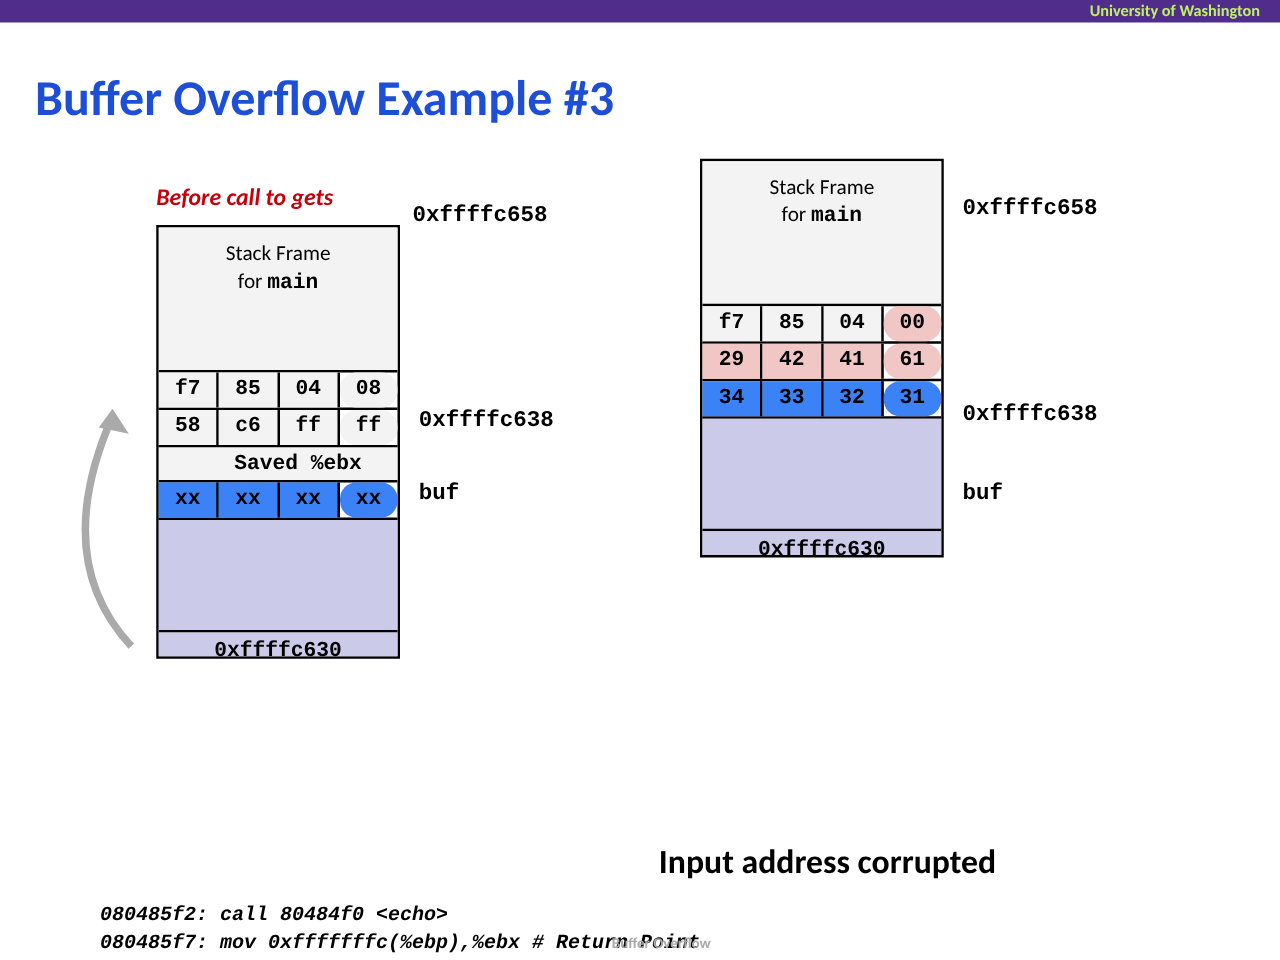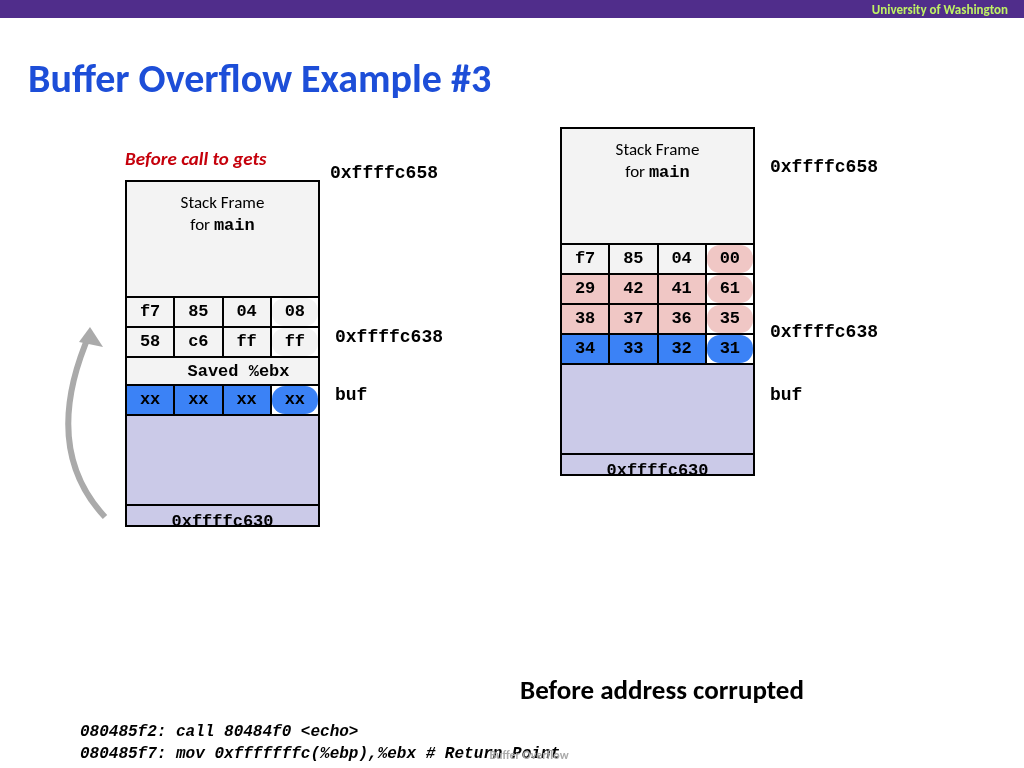"38" div.byterow { html: <div> <div>38</div> <div>37</div> <div>36</div> <div>35</div> </div> -> none }
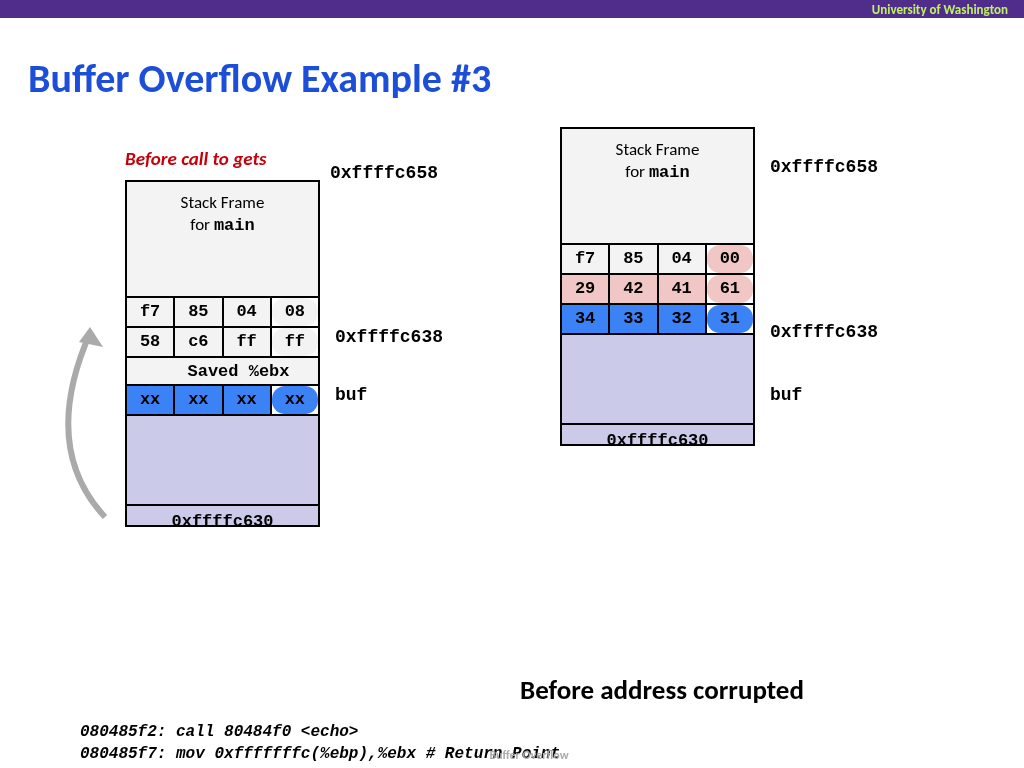"Before address corrupted" div.retcorrupt { text: Before -> Input }
